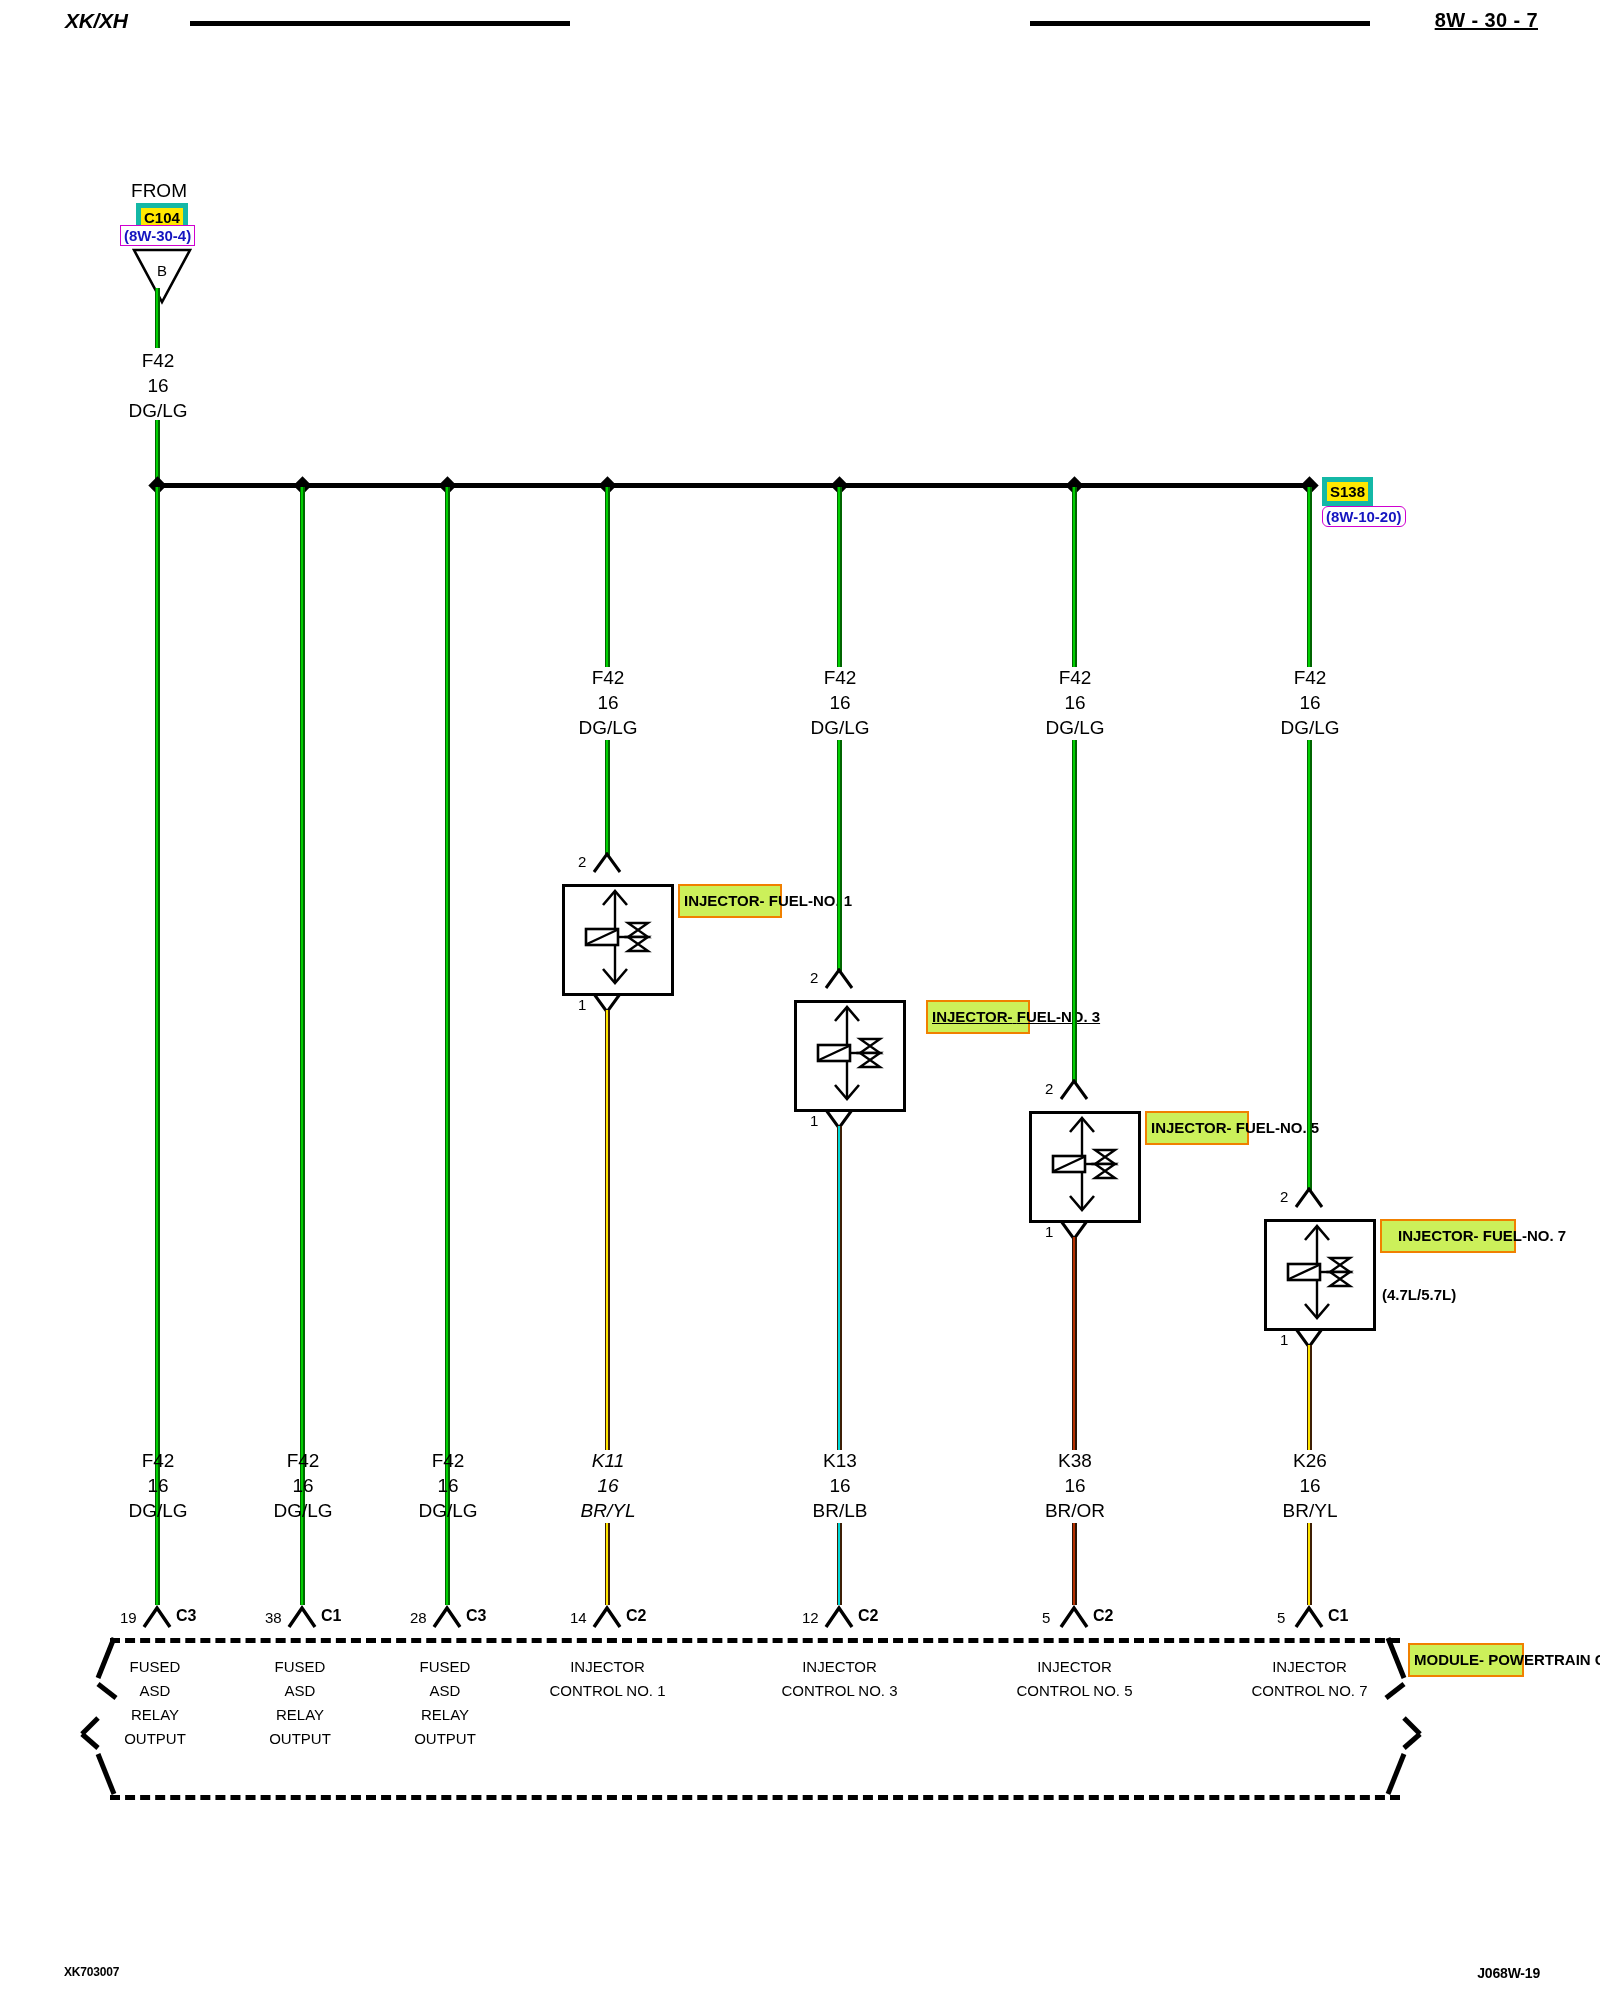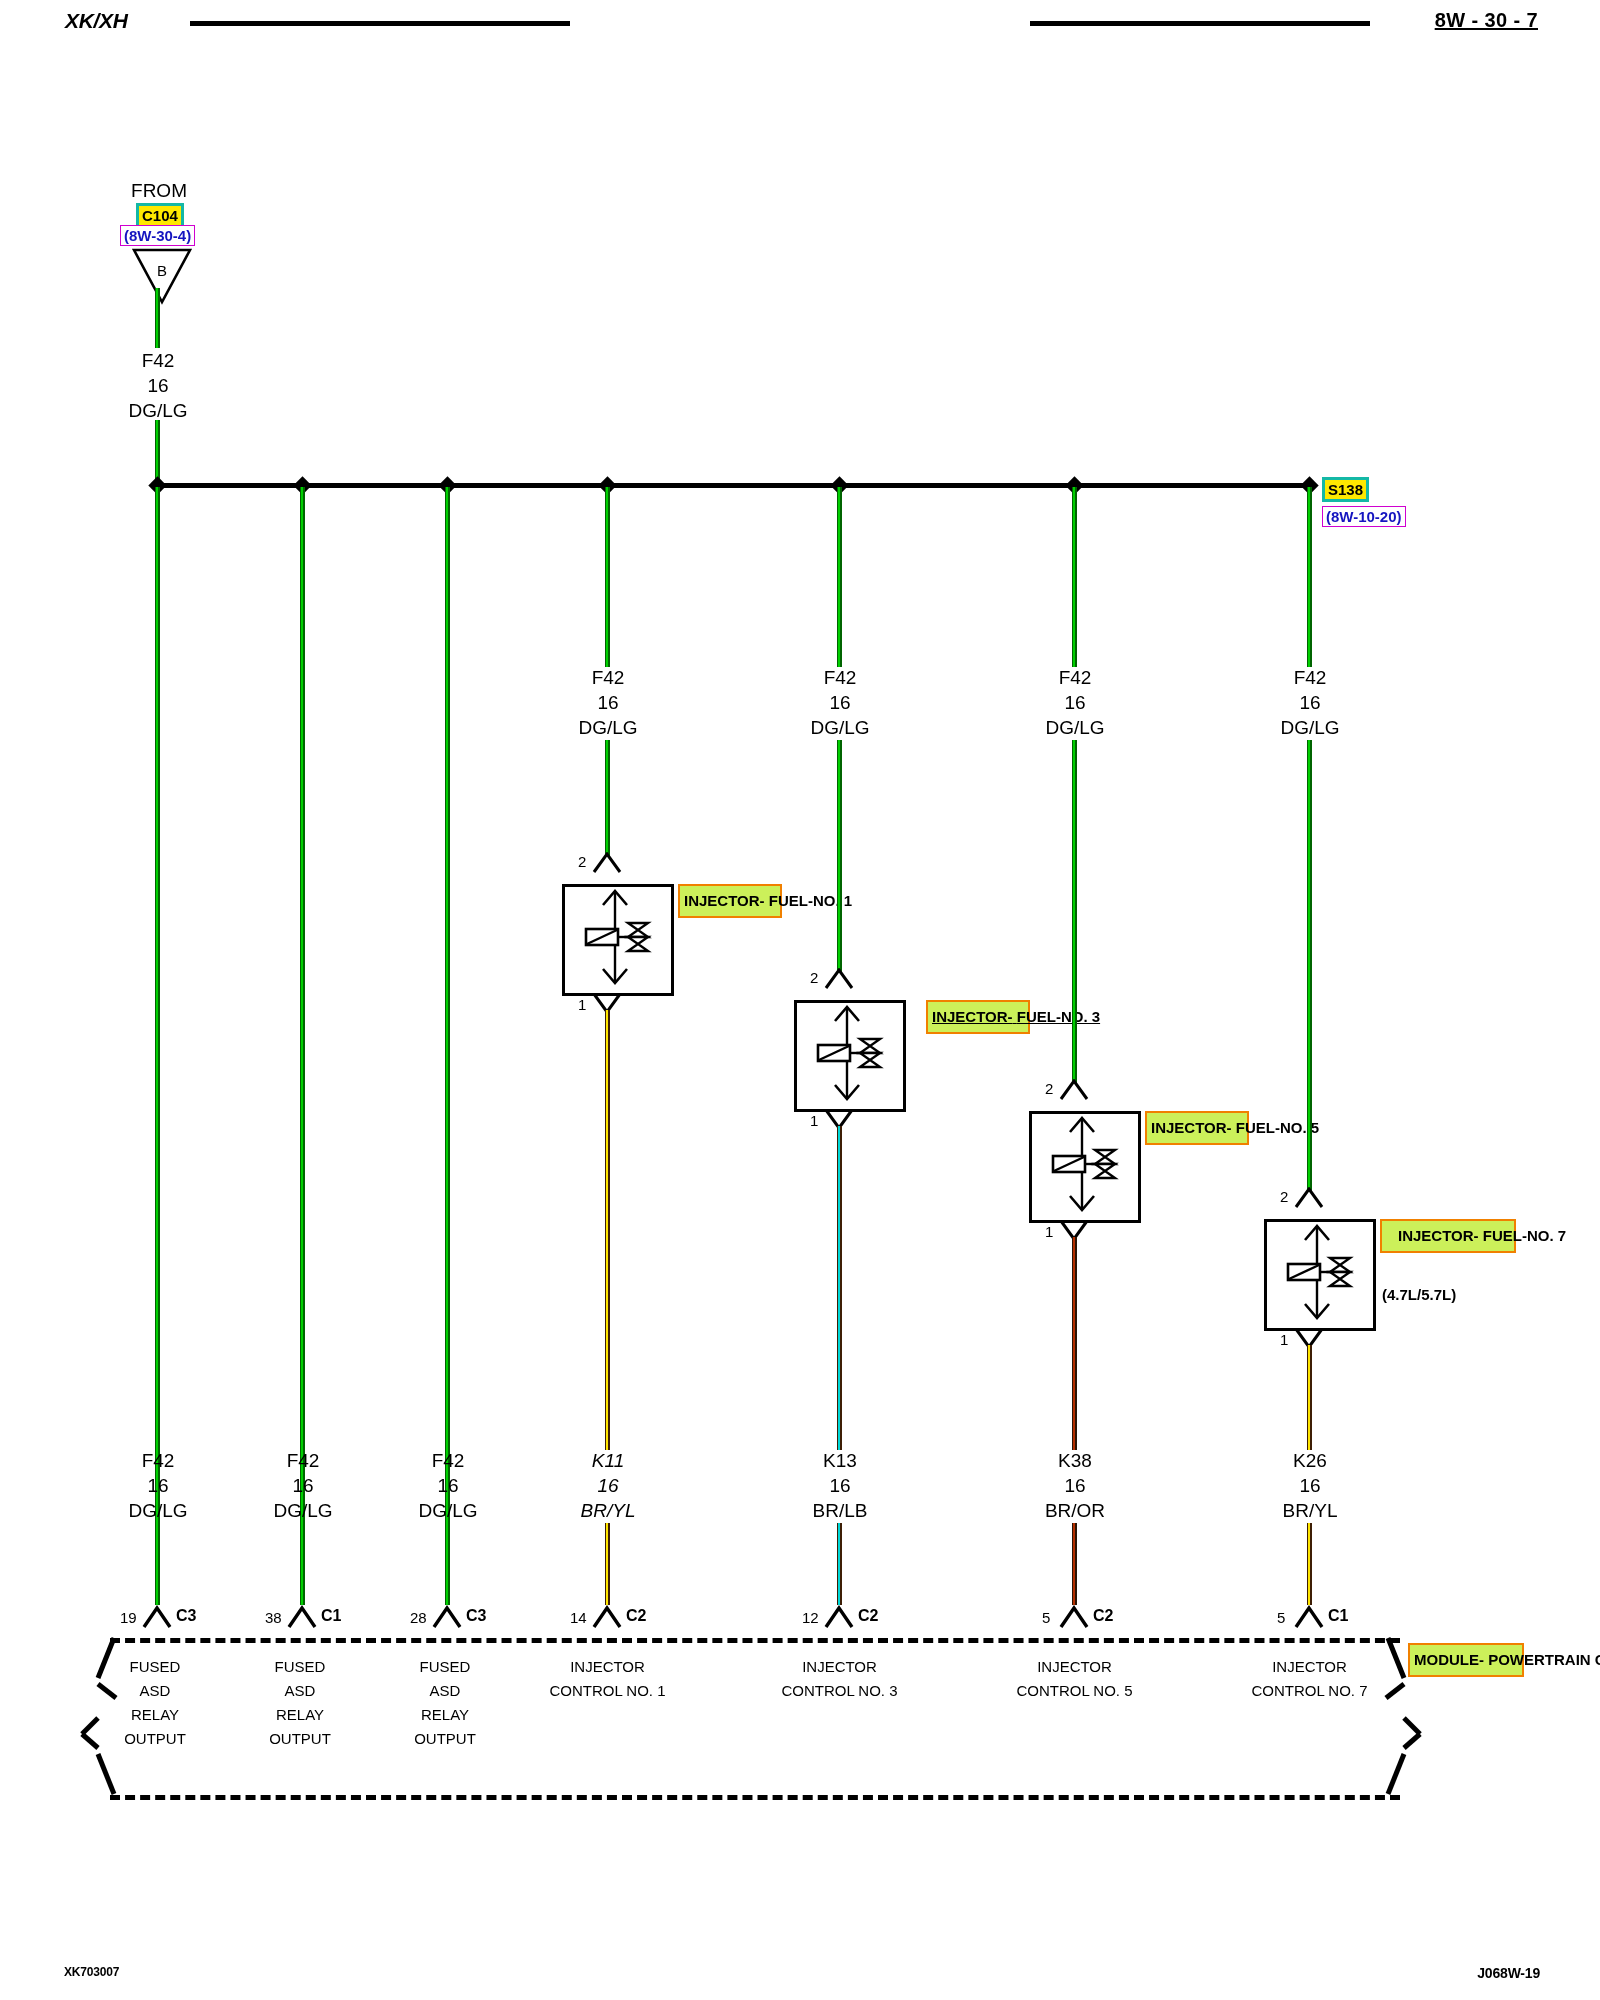"C104" .chip.yellow { border: 3px solid #14b8a6 -> 5px solid #14b8a6 }
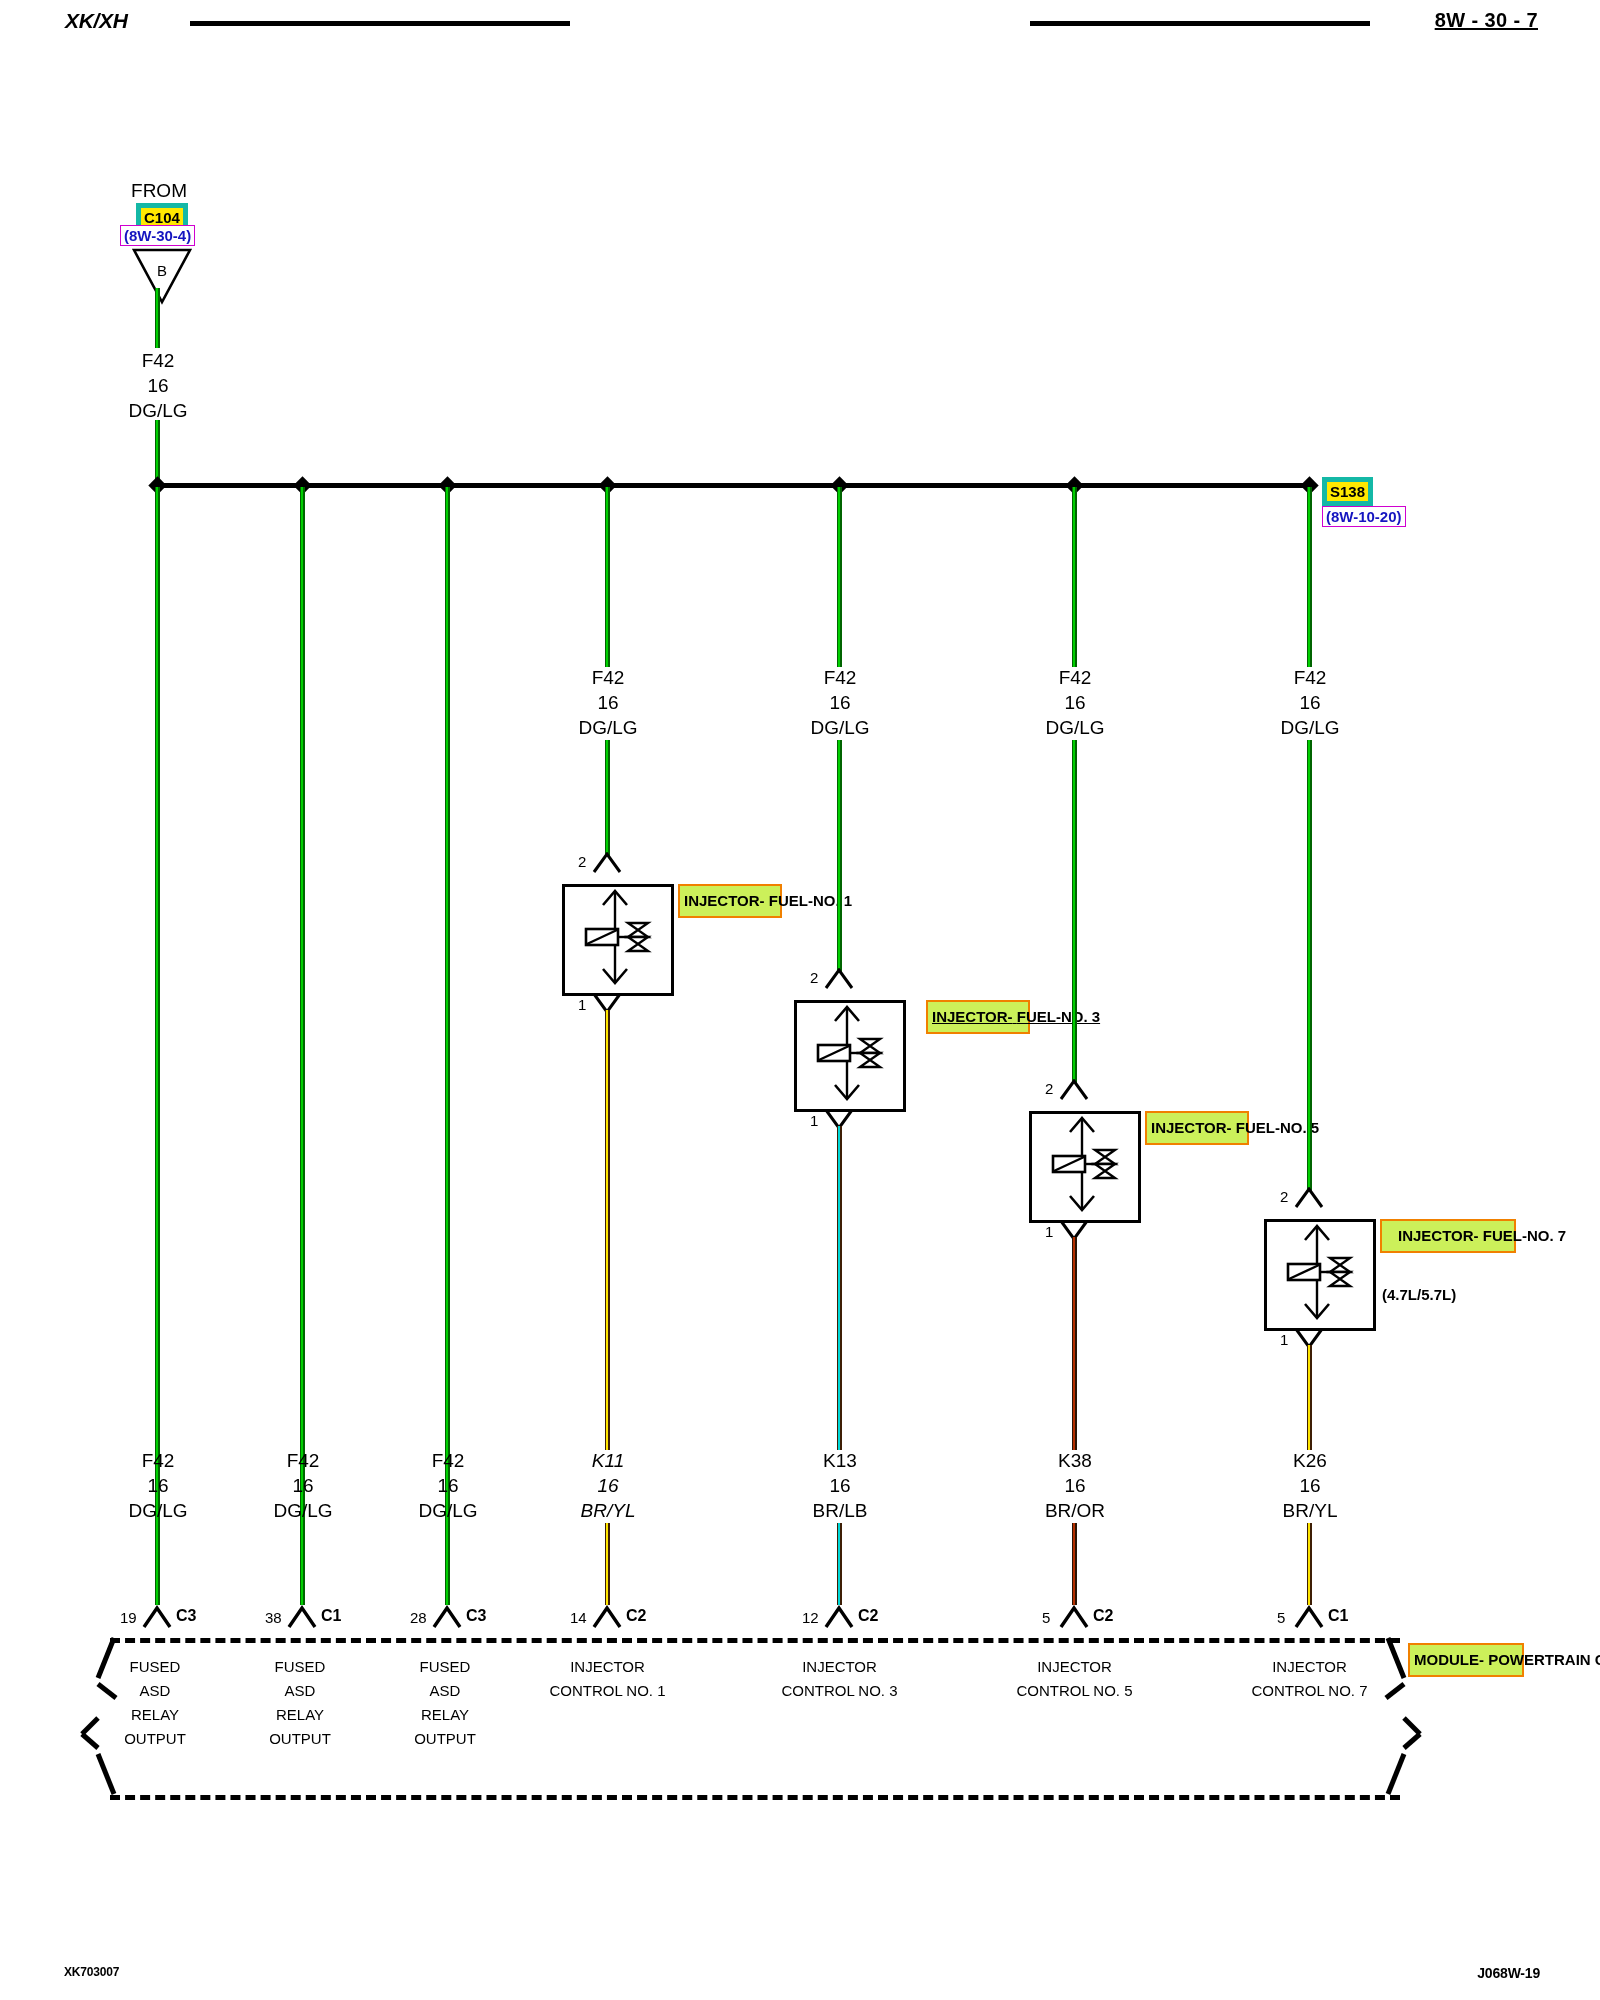"(8W-10-20)" div.chip { border-radius: none -> 6px }
